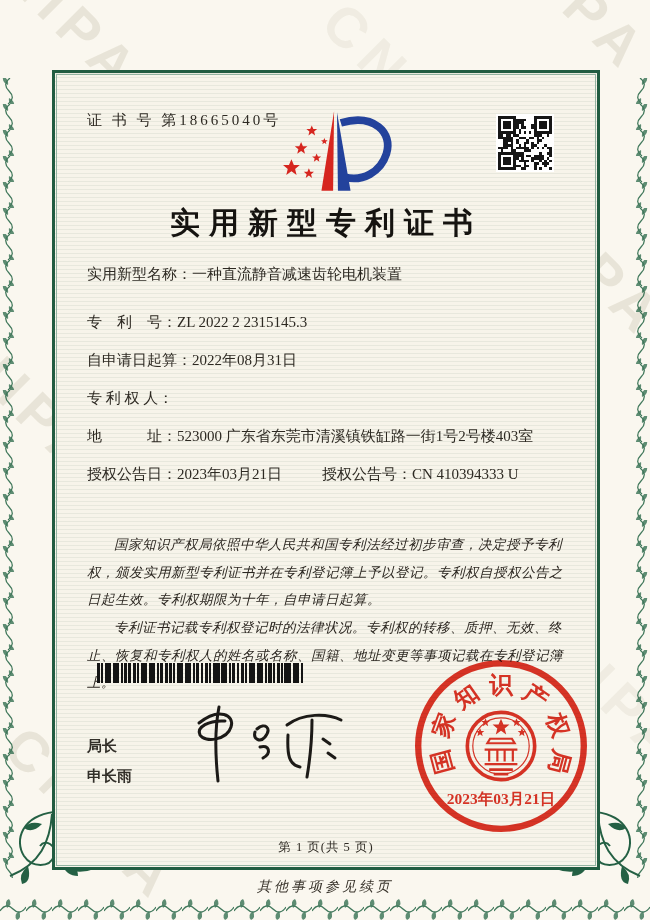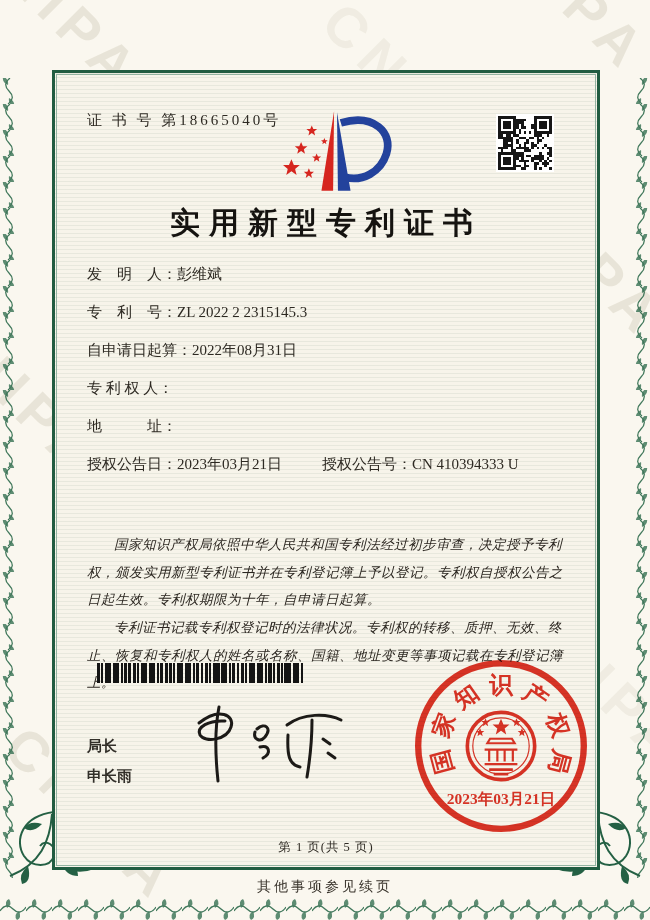"实用新型名称：" div.row { html: none -> <div> <span>实用新型名称：</span> <span>一种直流静音减速齿轮电机装置</span> </div> }
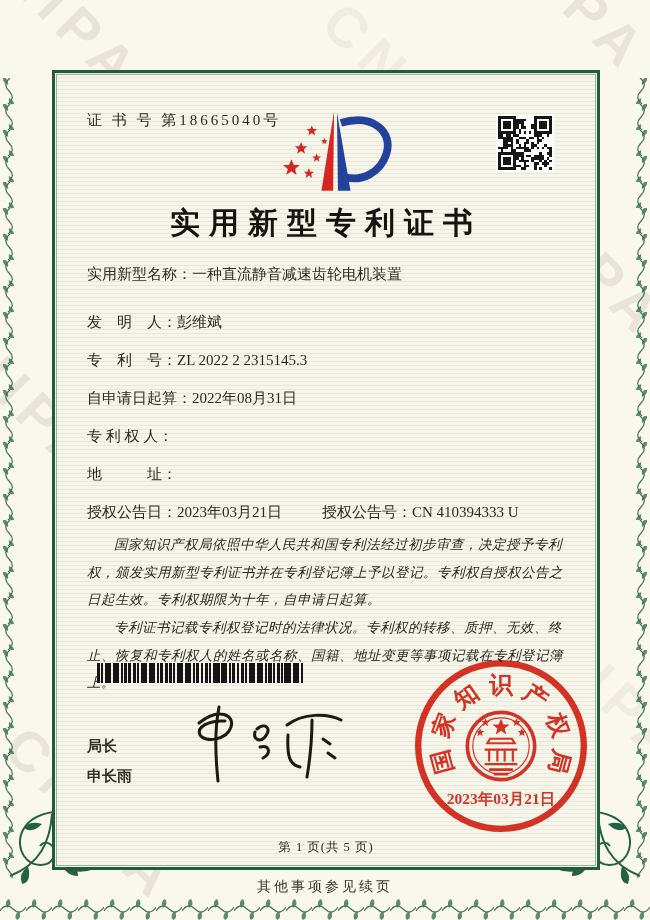"发 明 人：" div.row { html: <div> <span>发 明 人：</span> <span>彭维斌</span> </div> -> none }
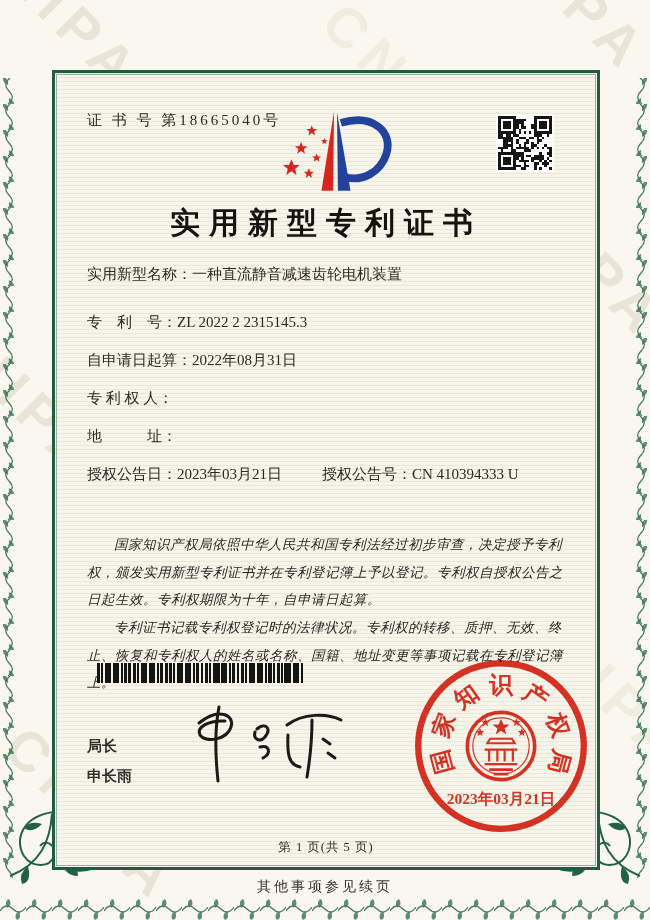"523000 广东省东莞市清溪镇铁缸路一街1号2号楼403室" span.val { html: none -> <span>523000 广东省东莞市清溪镇铁缸路一街1号2号楼403室</span> }
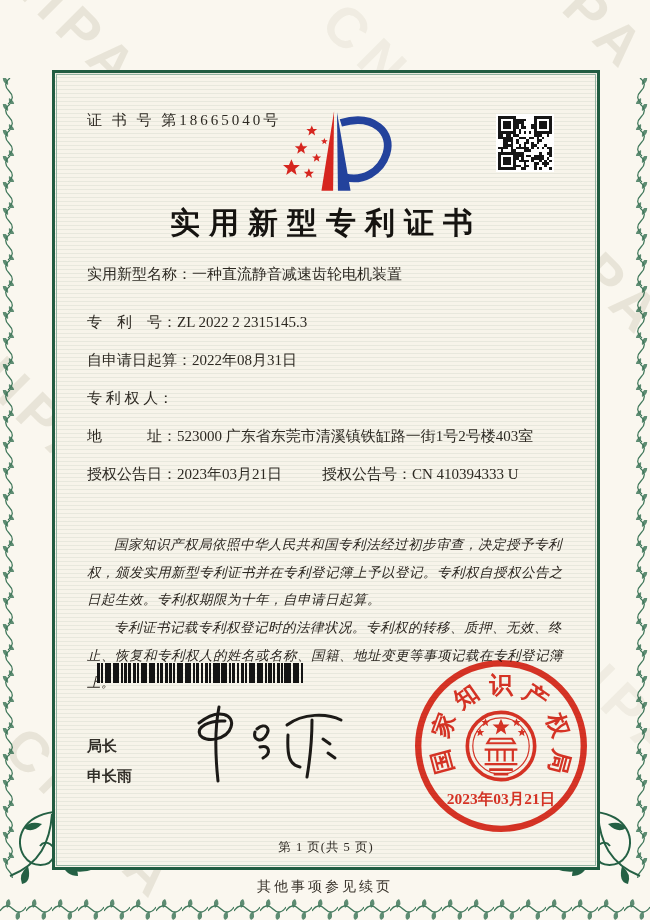"其他事项参见续页" .continuation { font-style: none -> italic }
